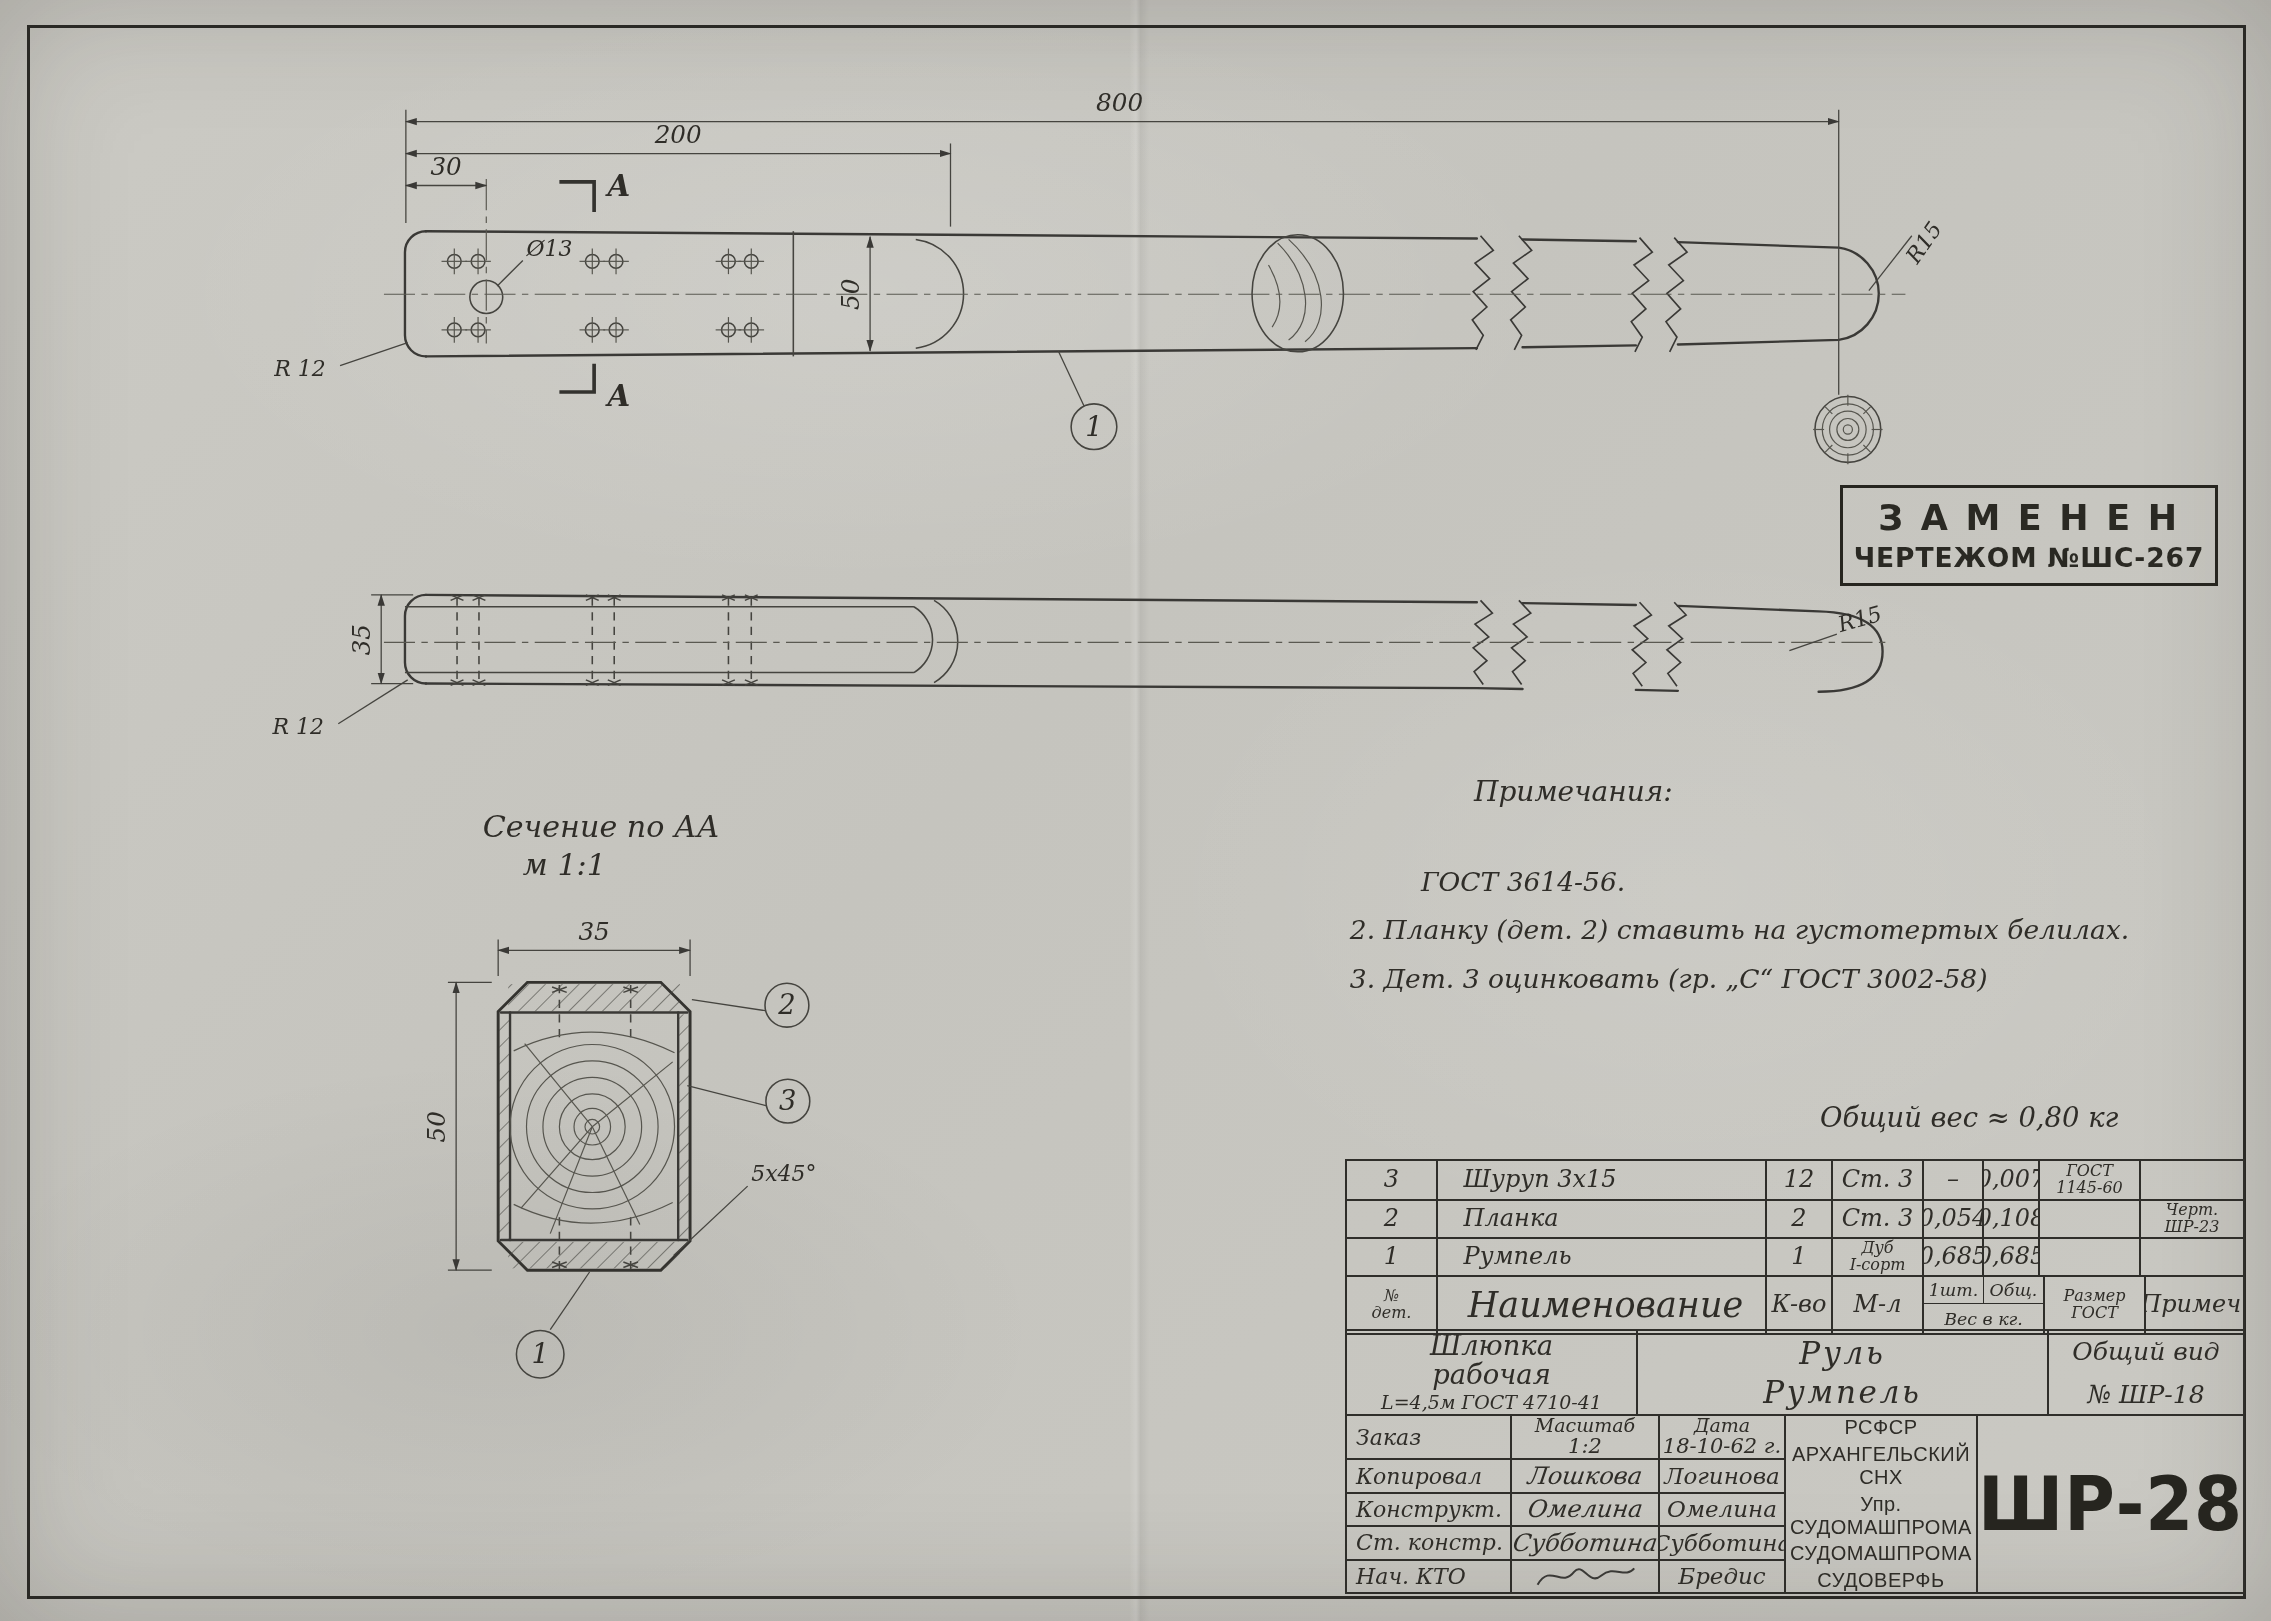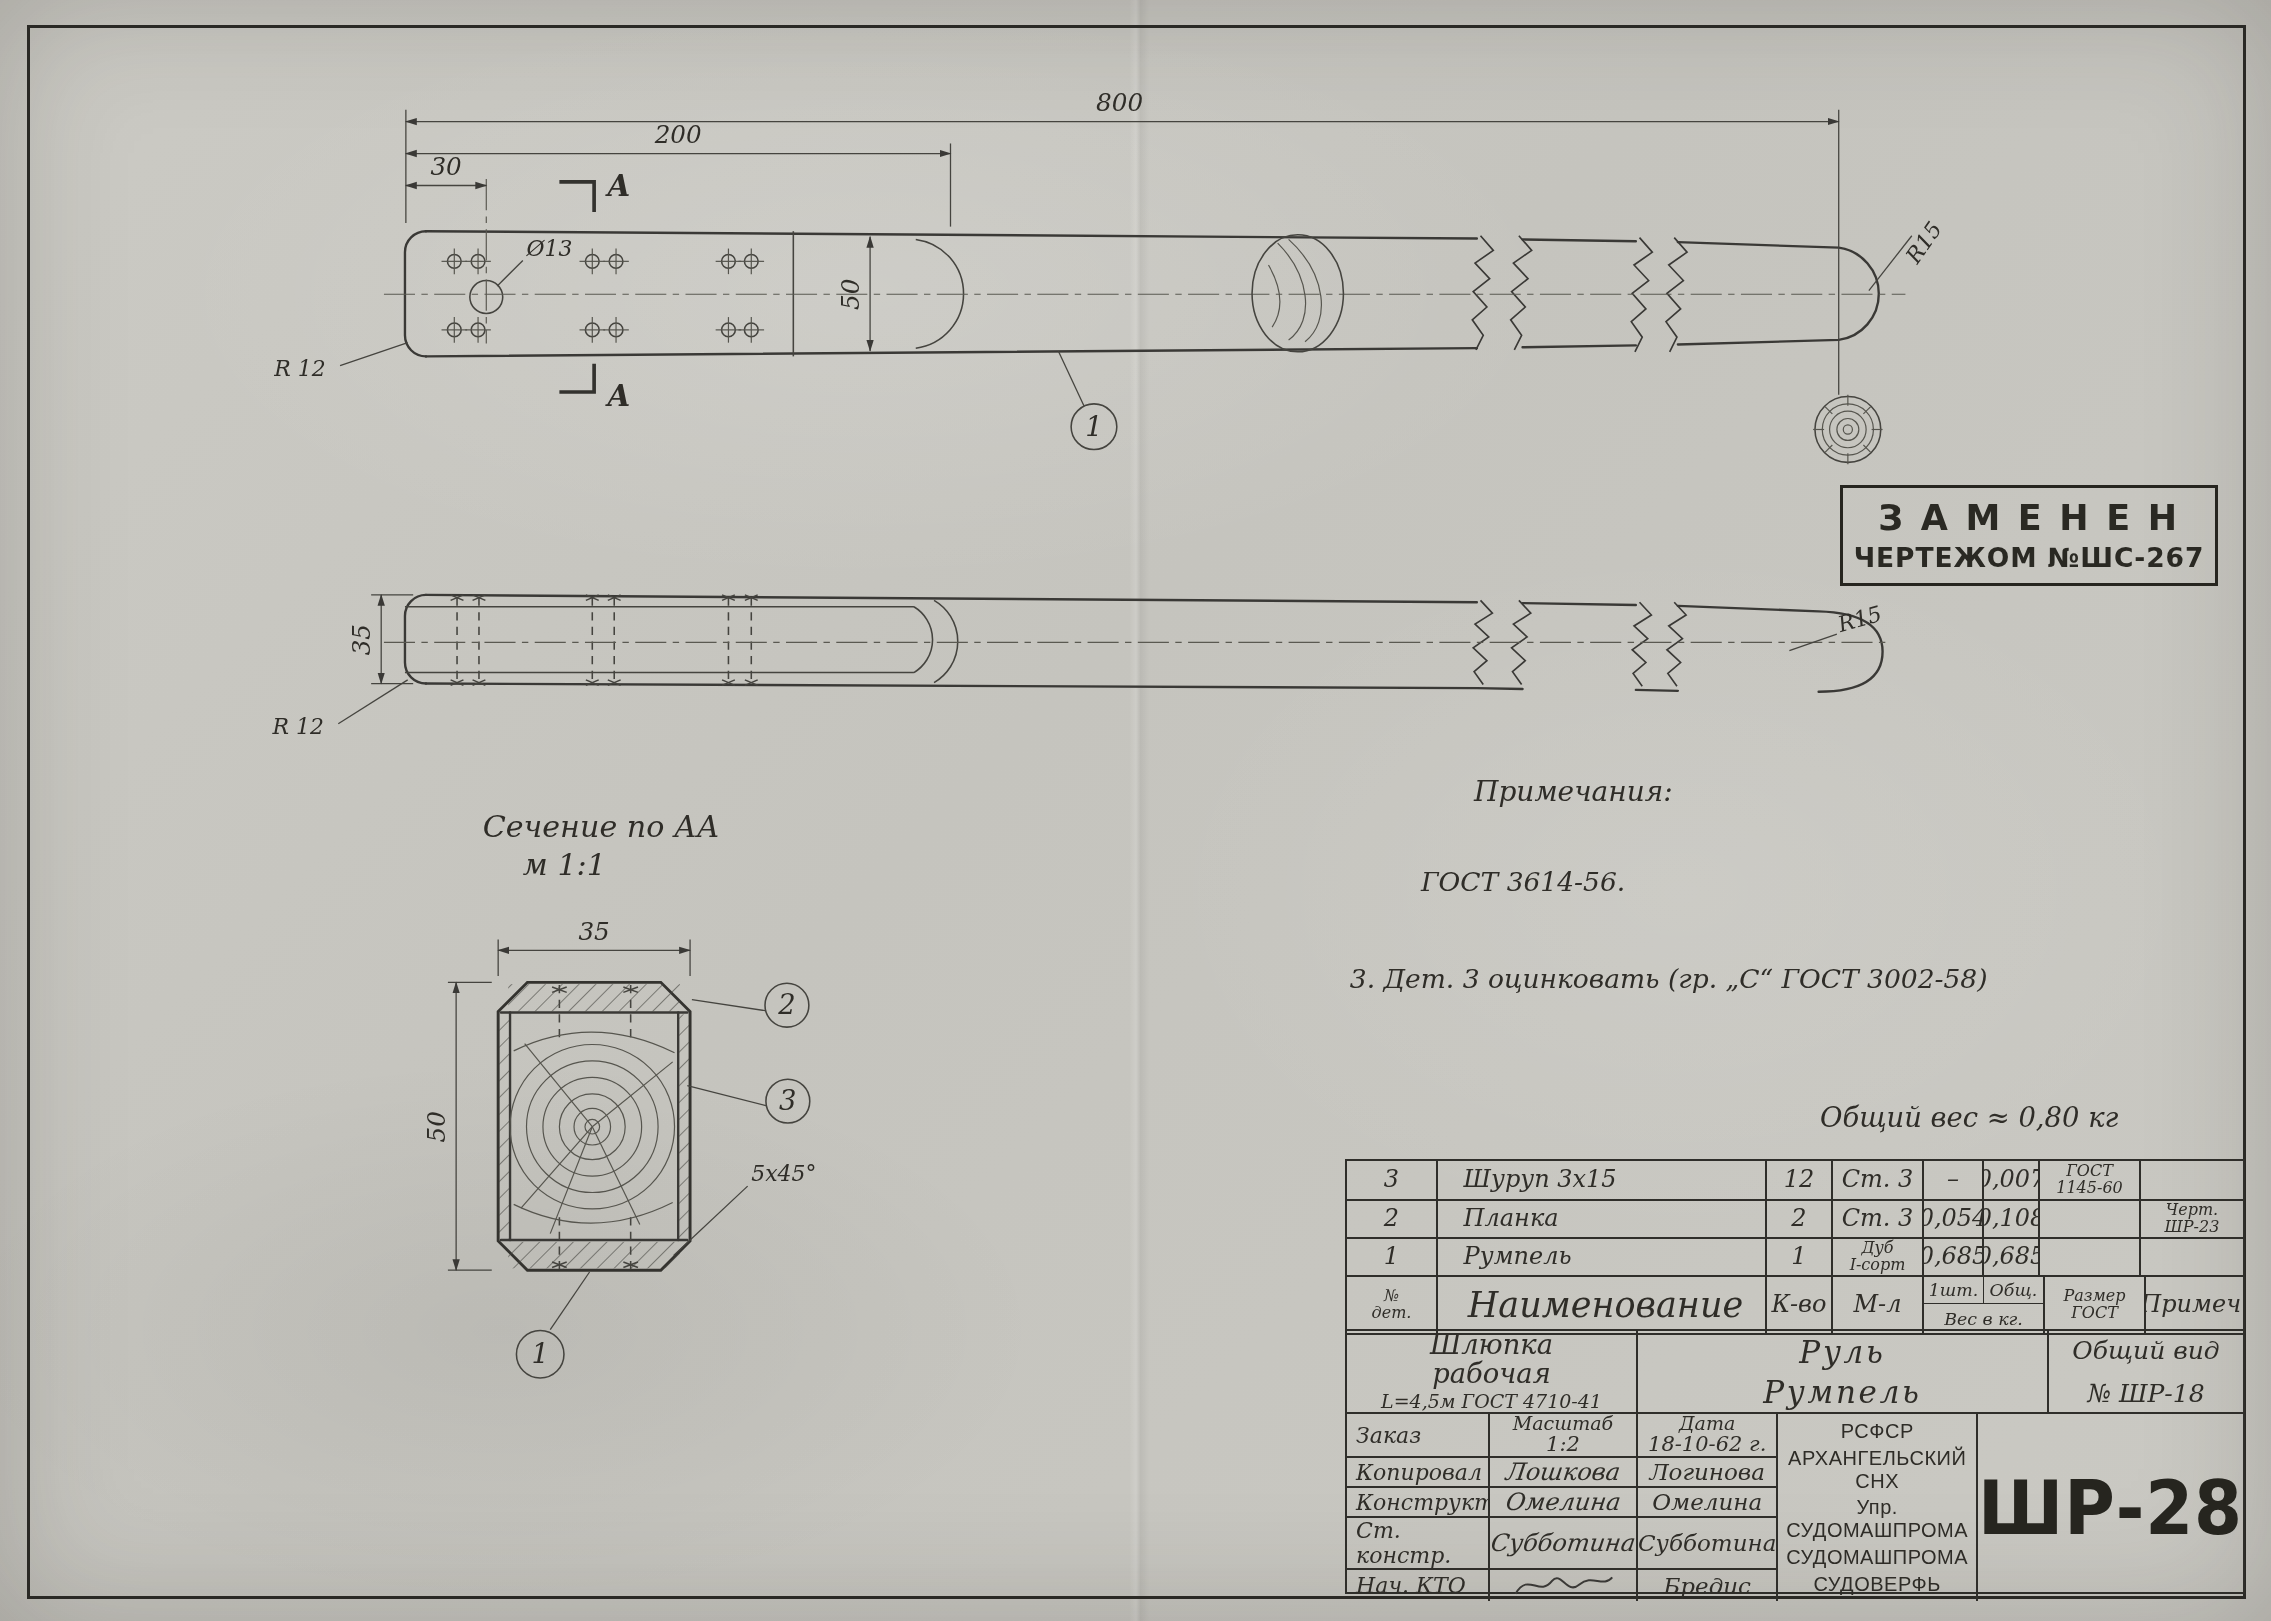"2. Планку (дет. 2) ставить" div.n2 { html: none -> <div>2. Планку (дет. 2) ставить на густотертых белилах.</div> }
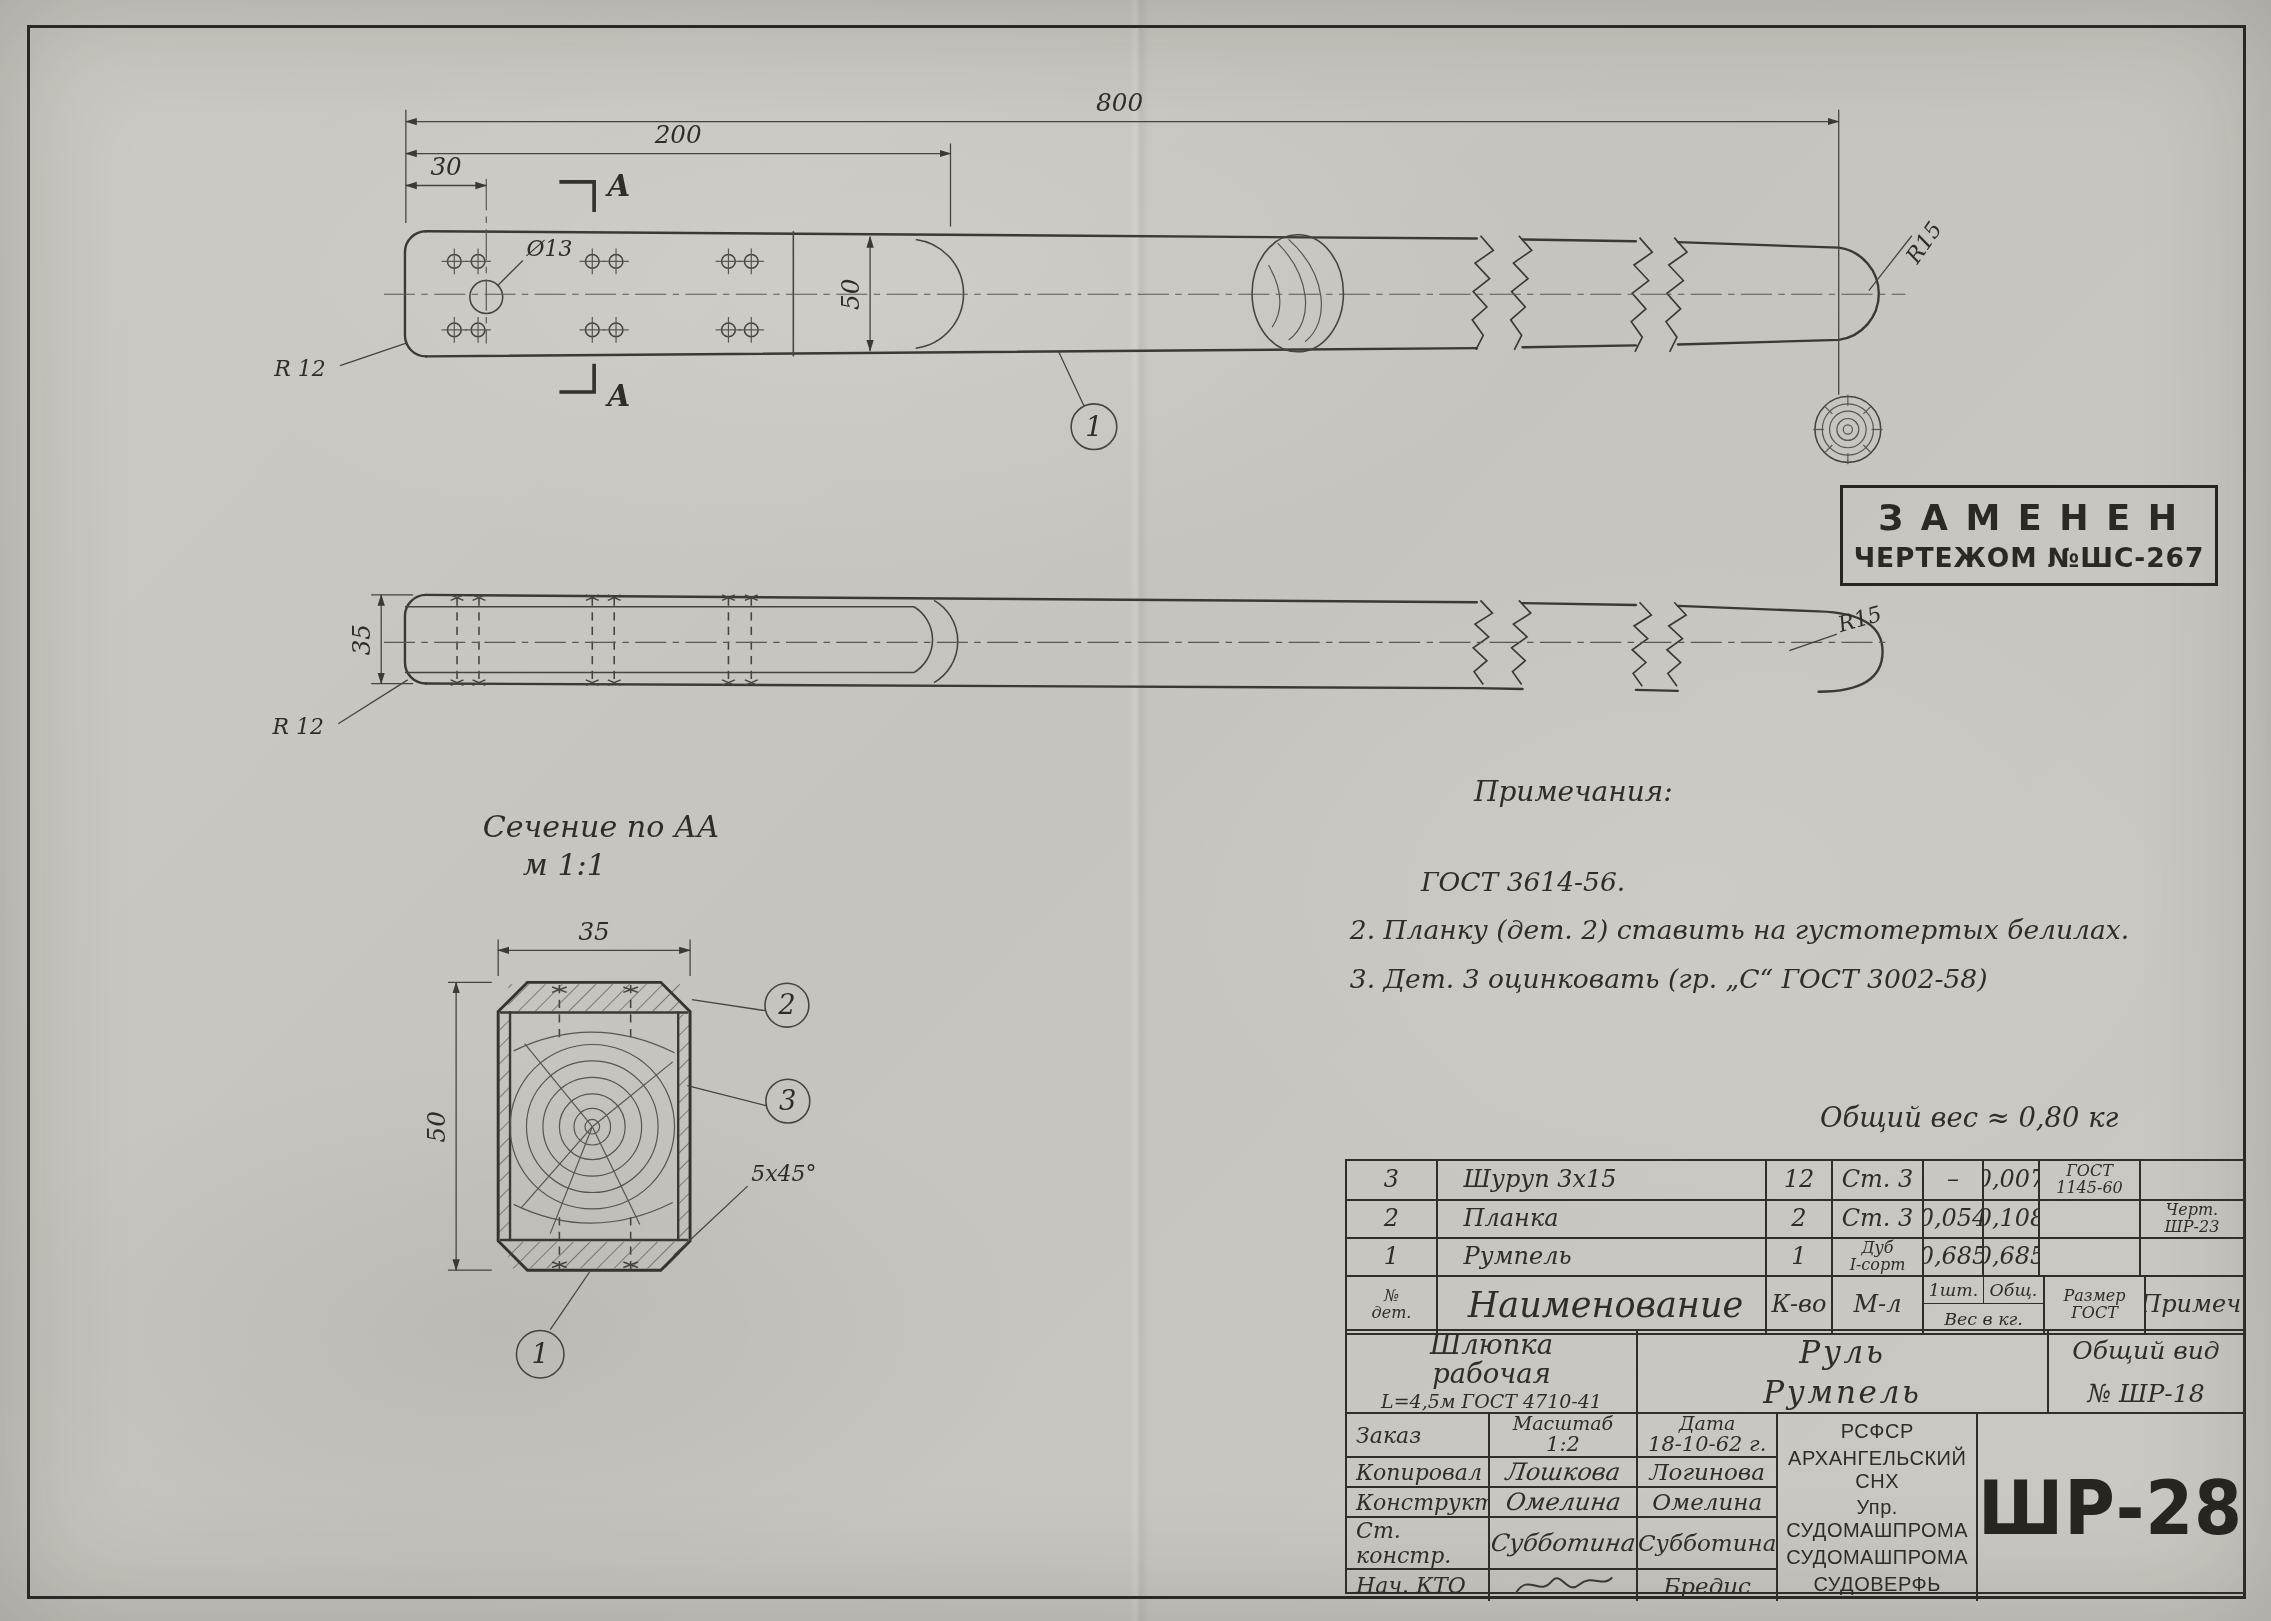"Заказ" .tg.c1 { width: 143px -> 165px }
